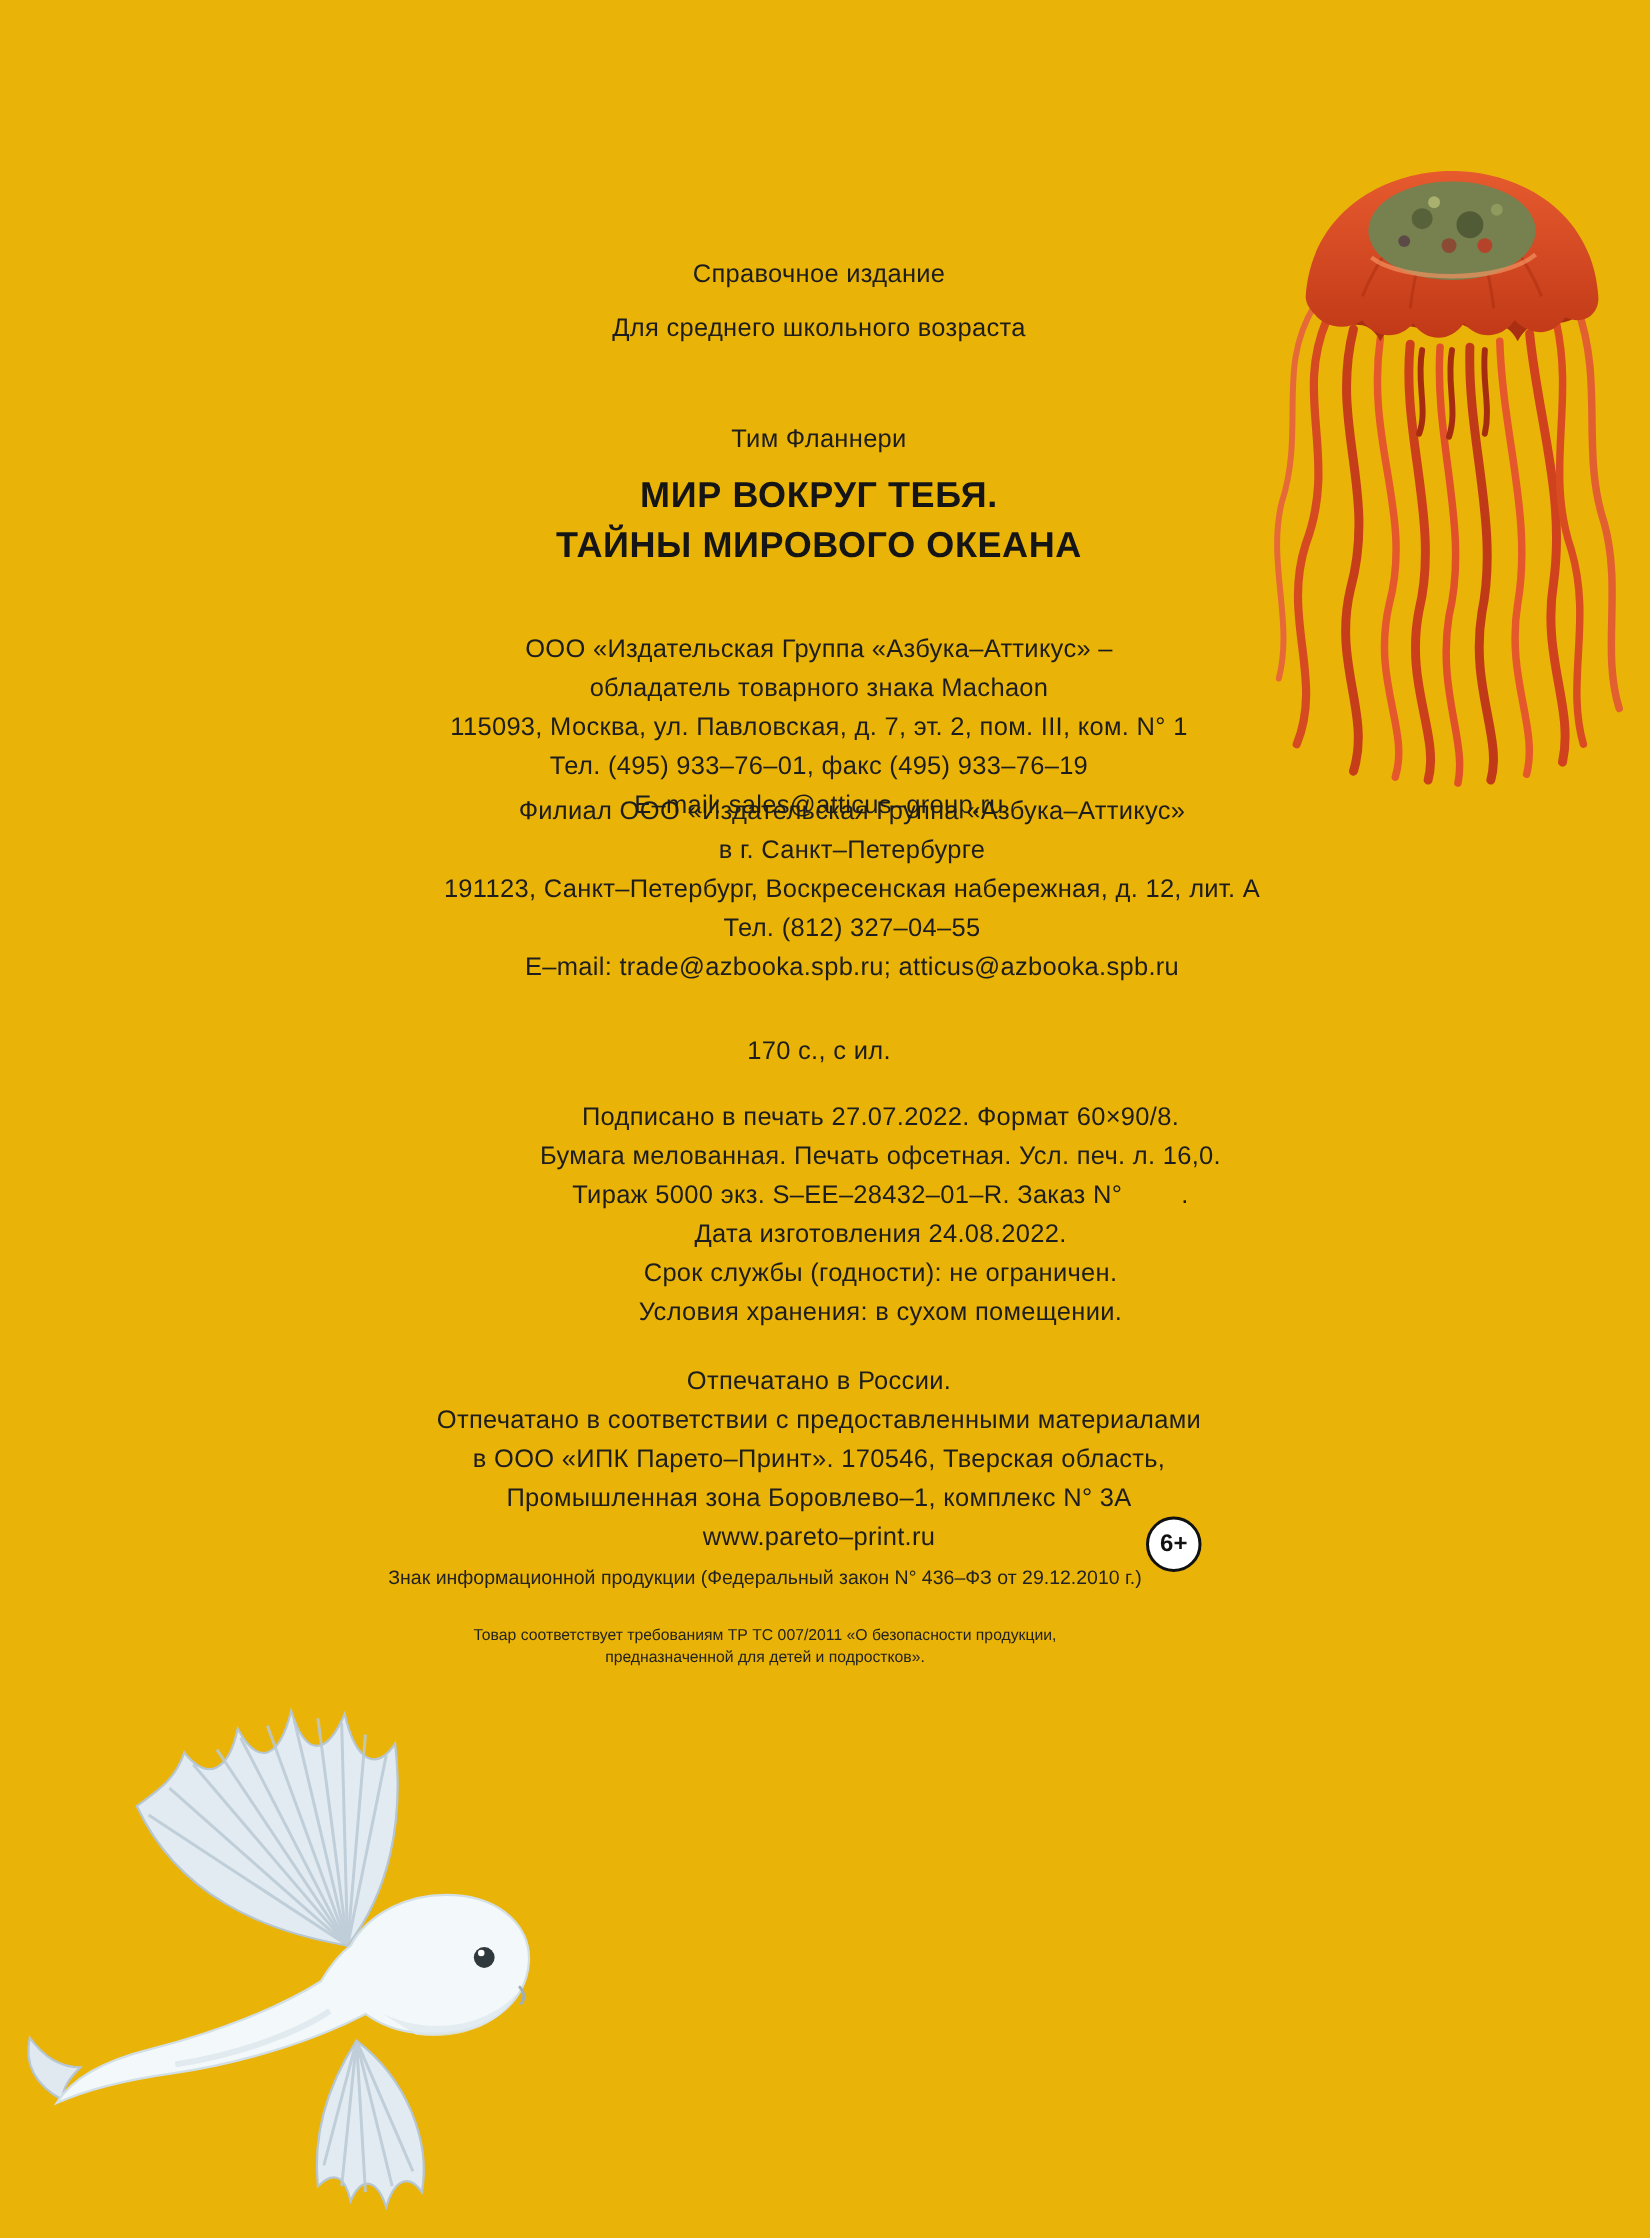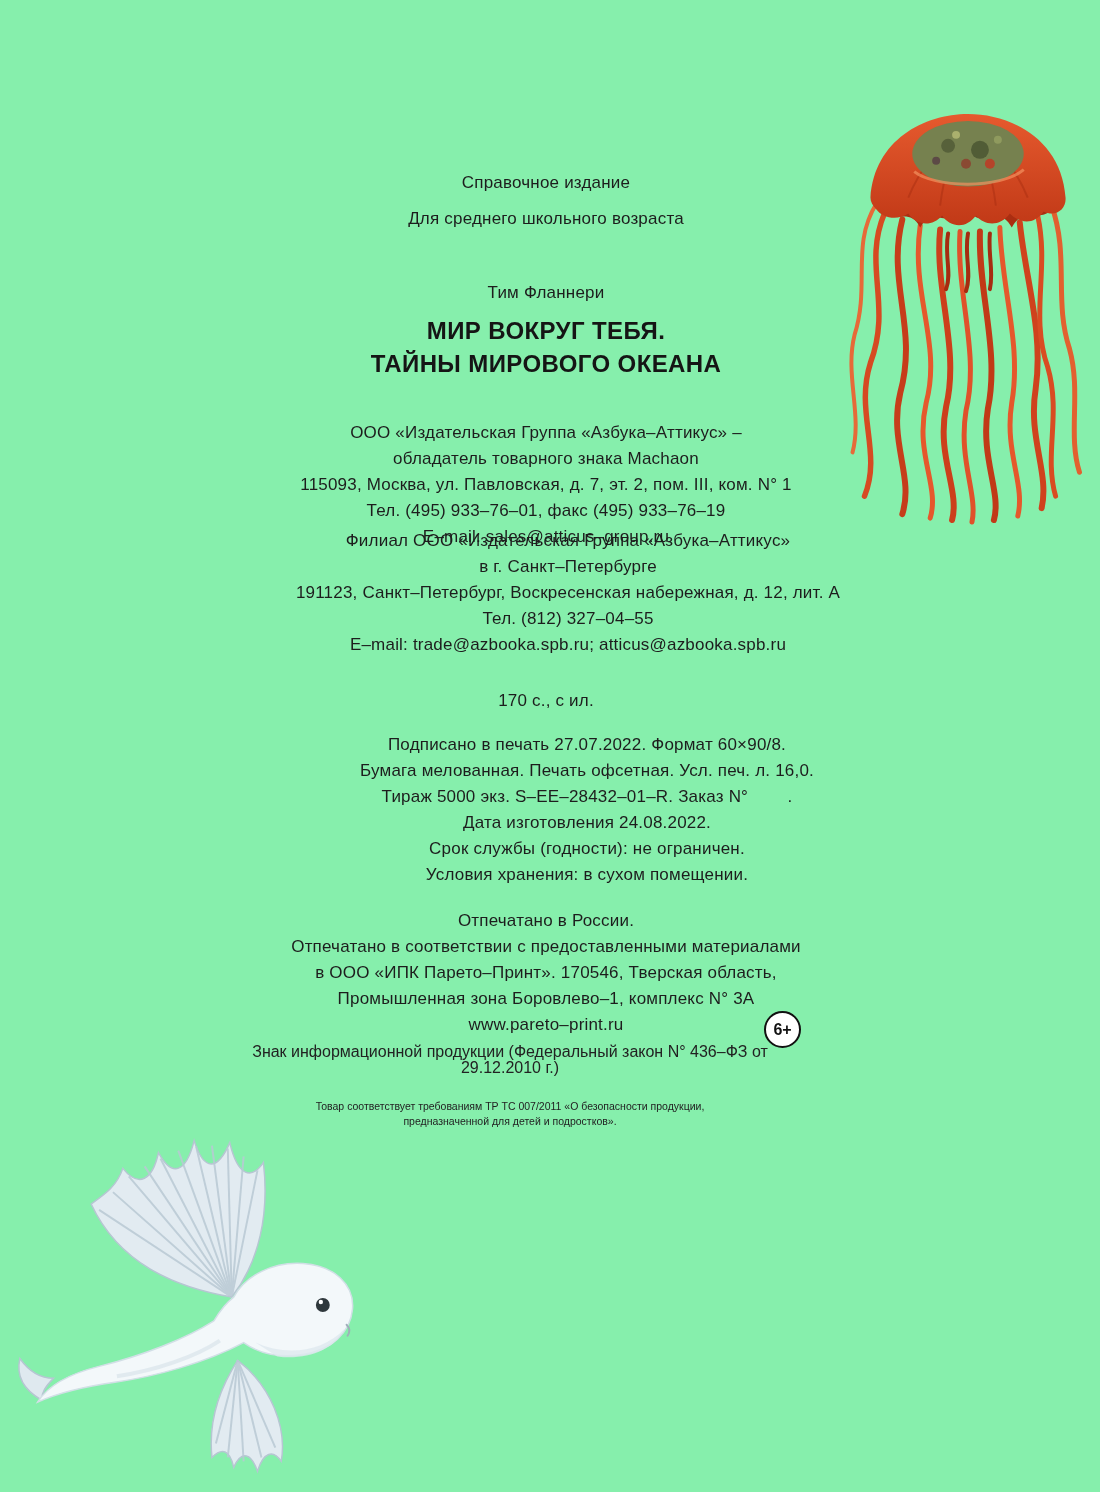"Справочное издание" .page { background: #86efac -> #eab308 }
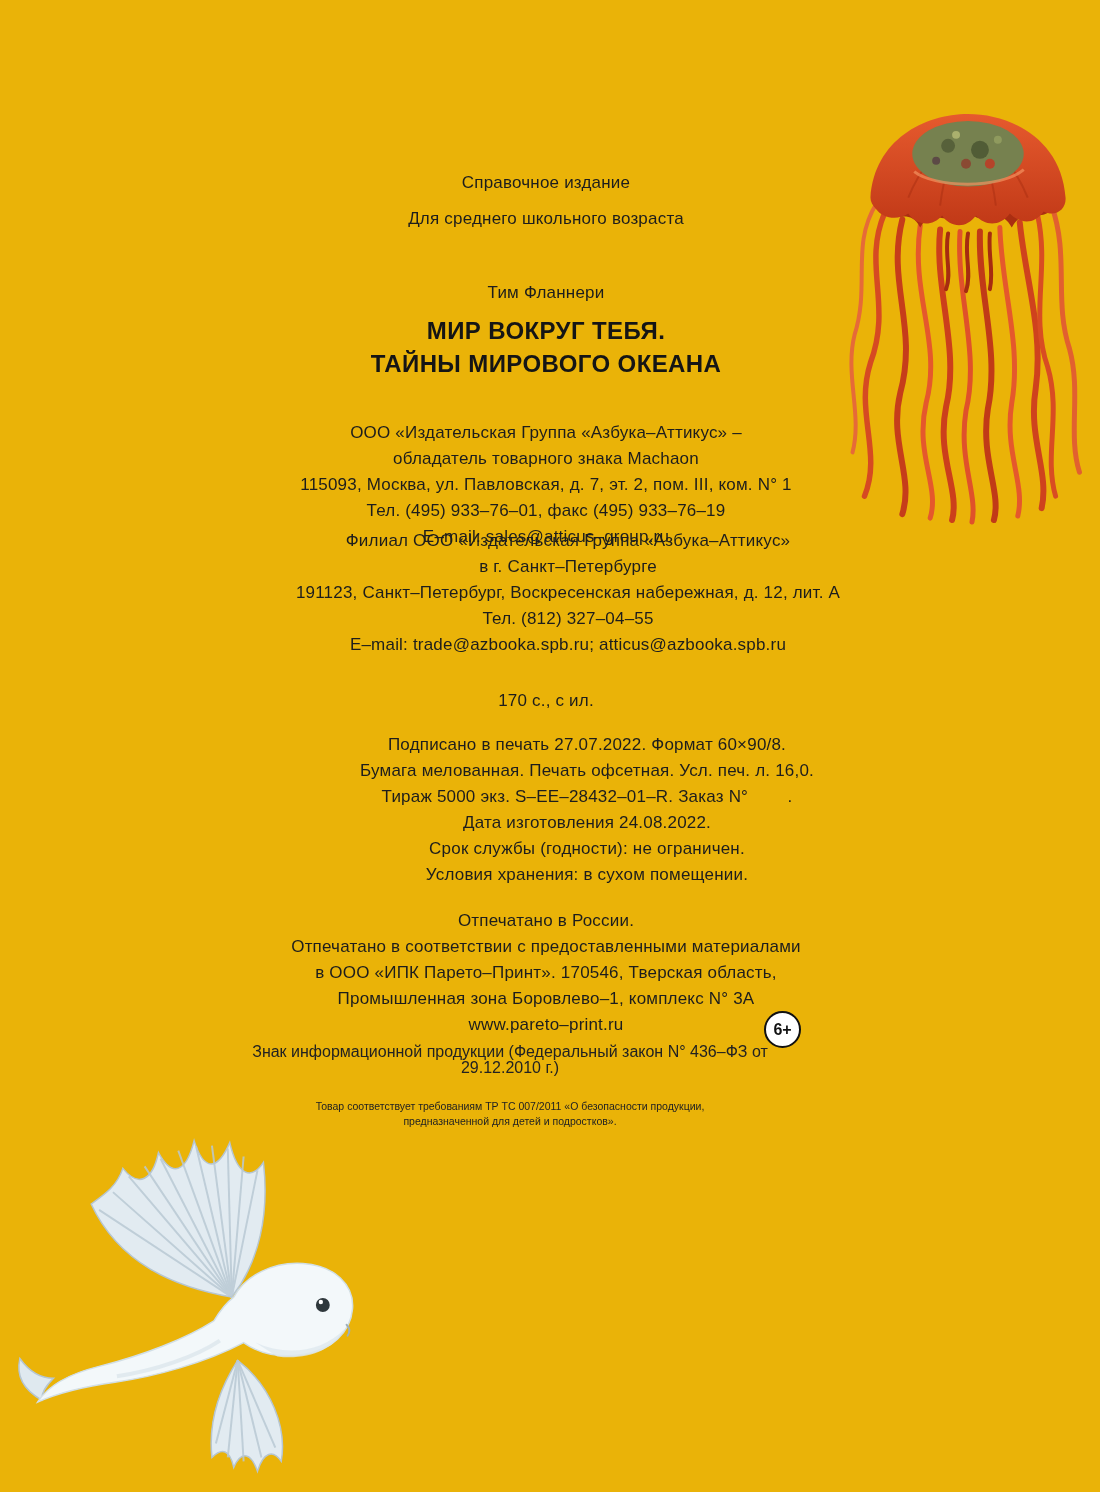"Знак информационной продукции" .legal-line1 { font-size: 16px -> 13px }
